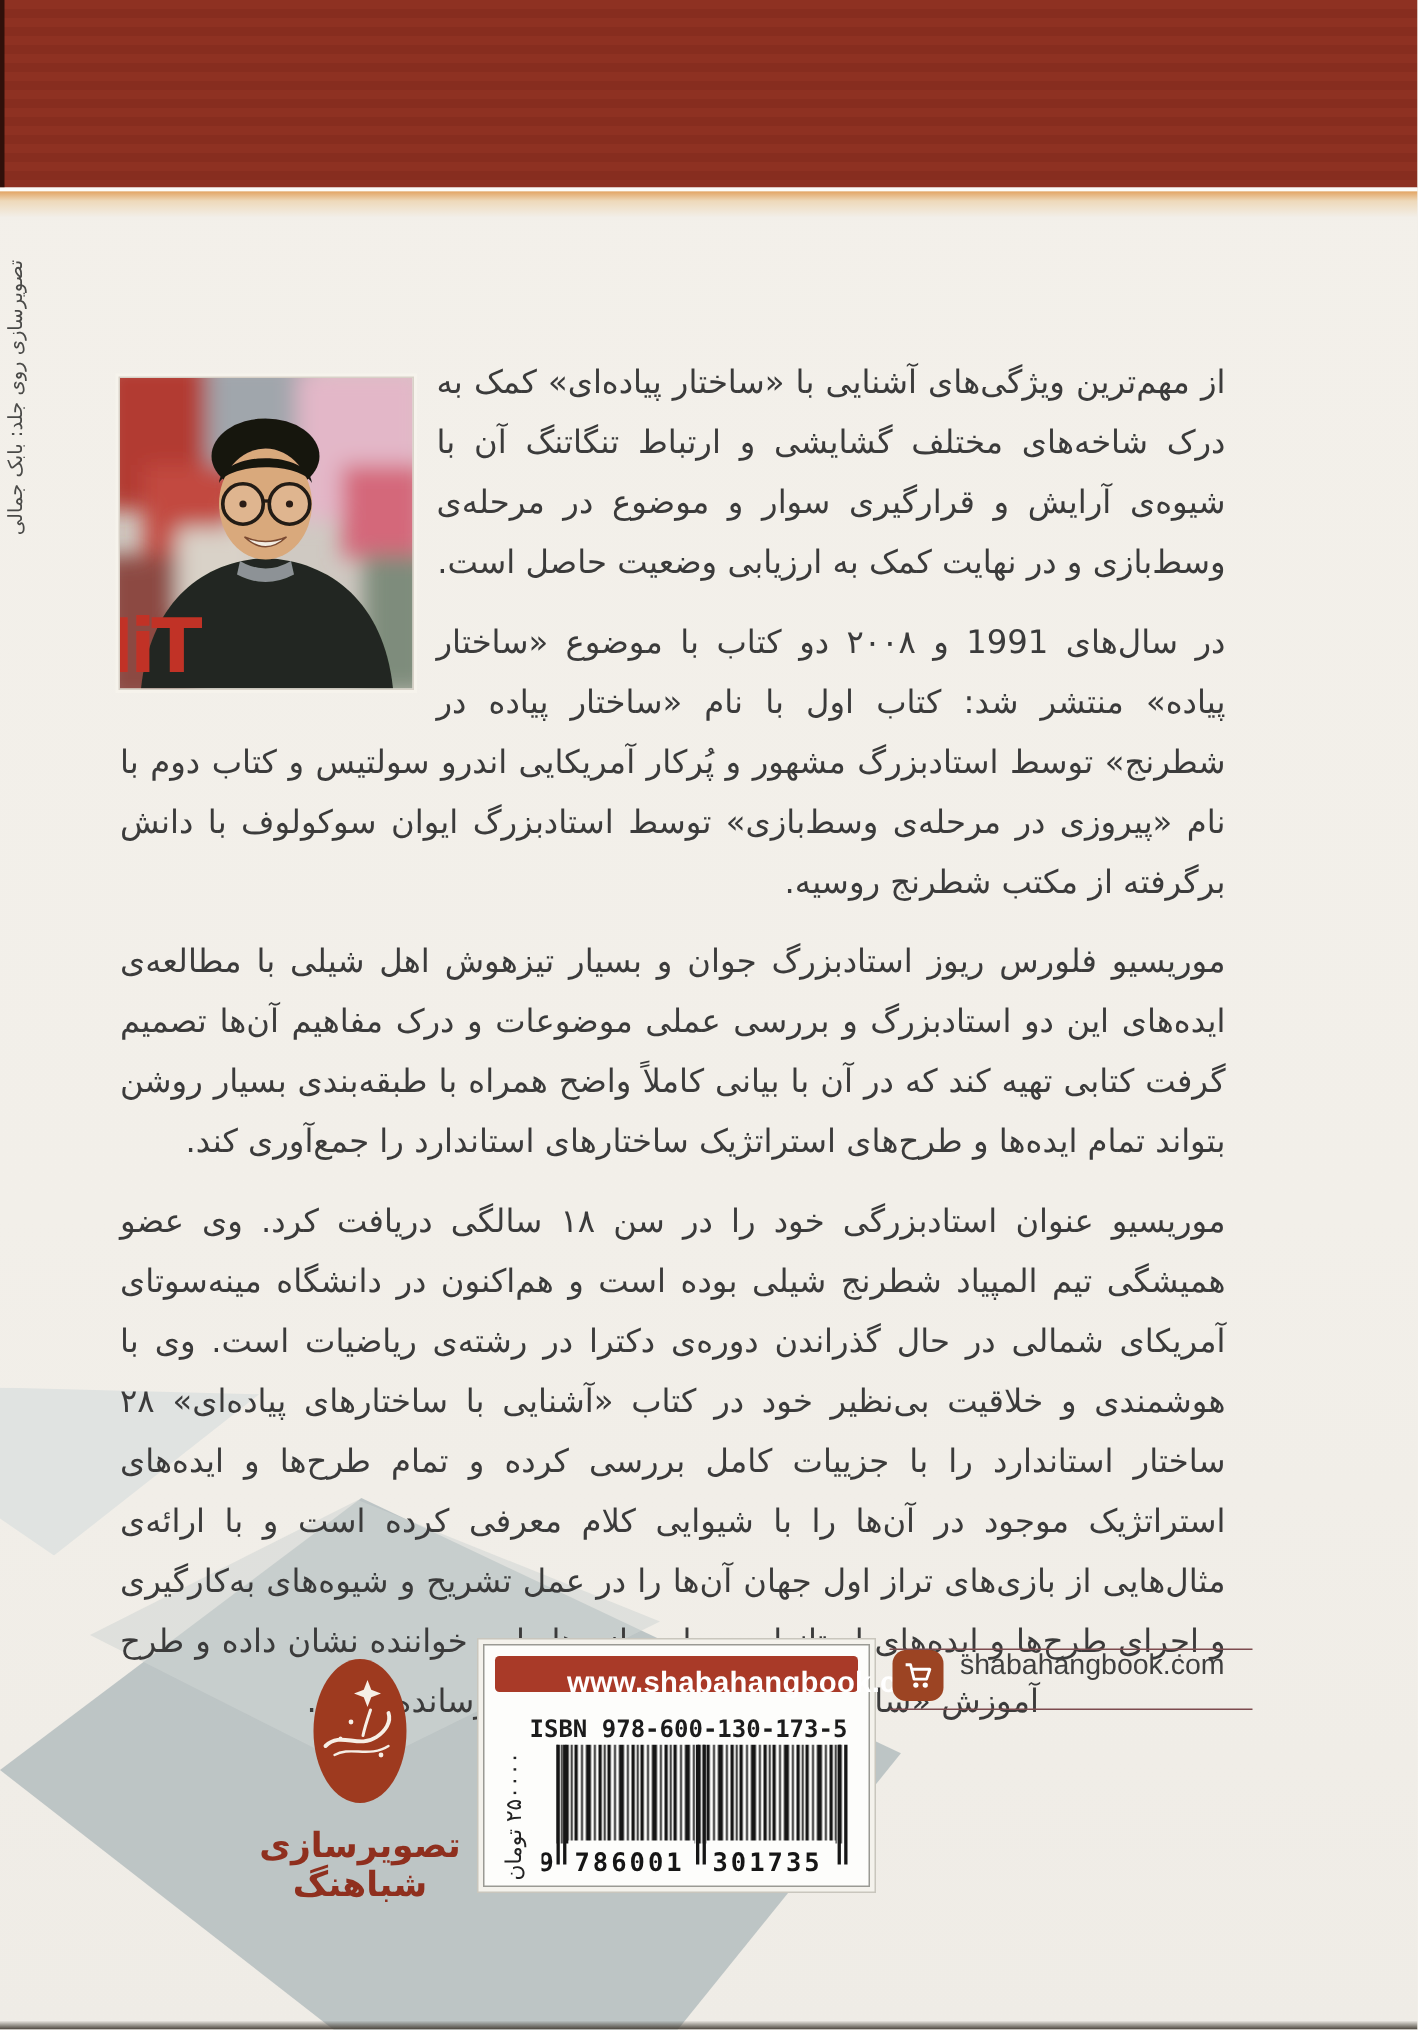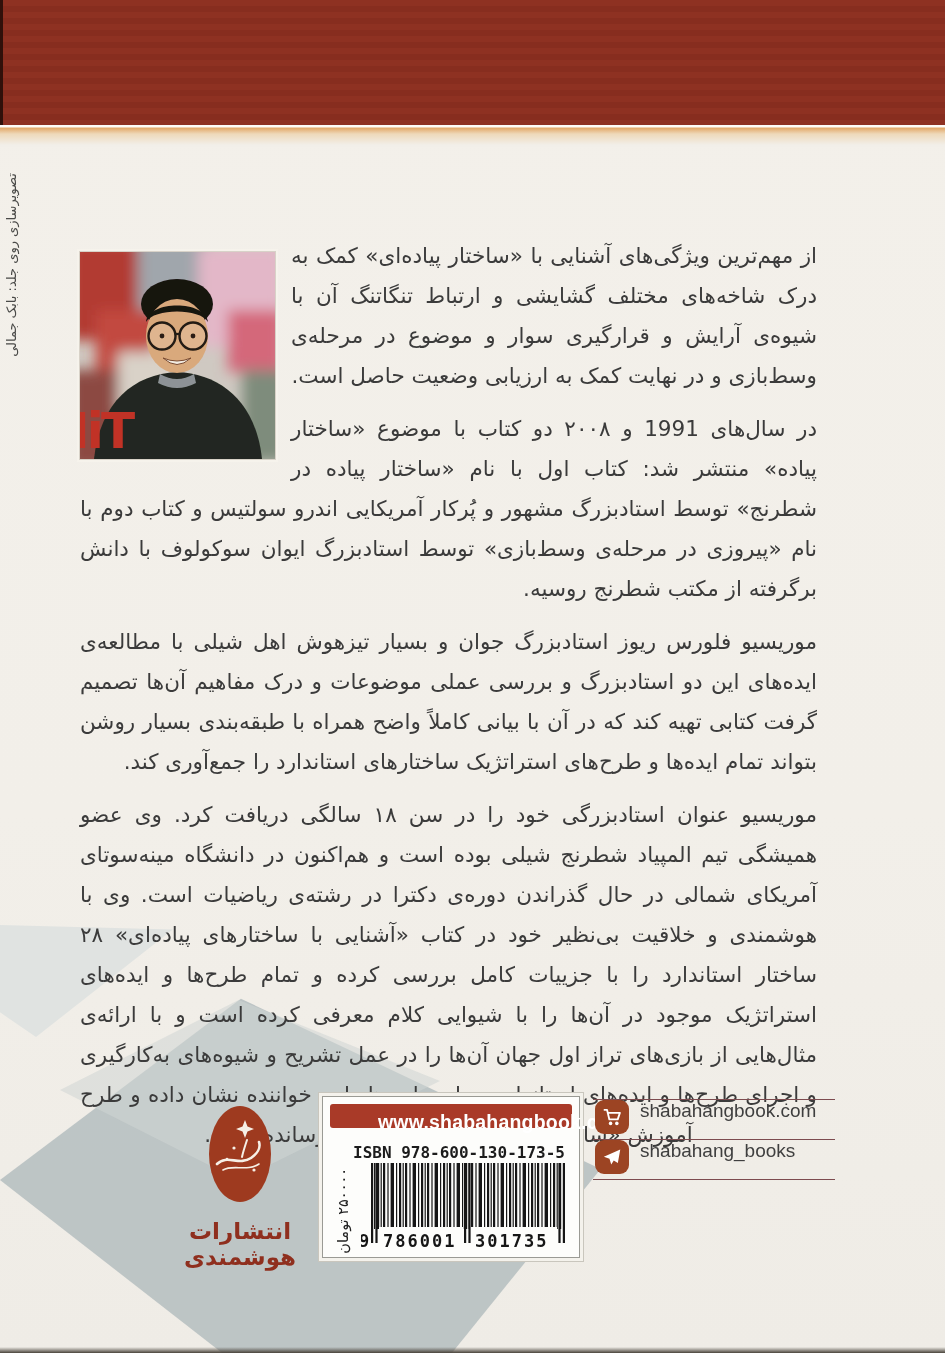"shabahang_books" div.contact-row { html: <div> <span> <svg> <path></path> </svg> </span> <span>shabahang_books</span> </div> -> none }
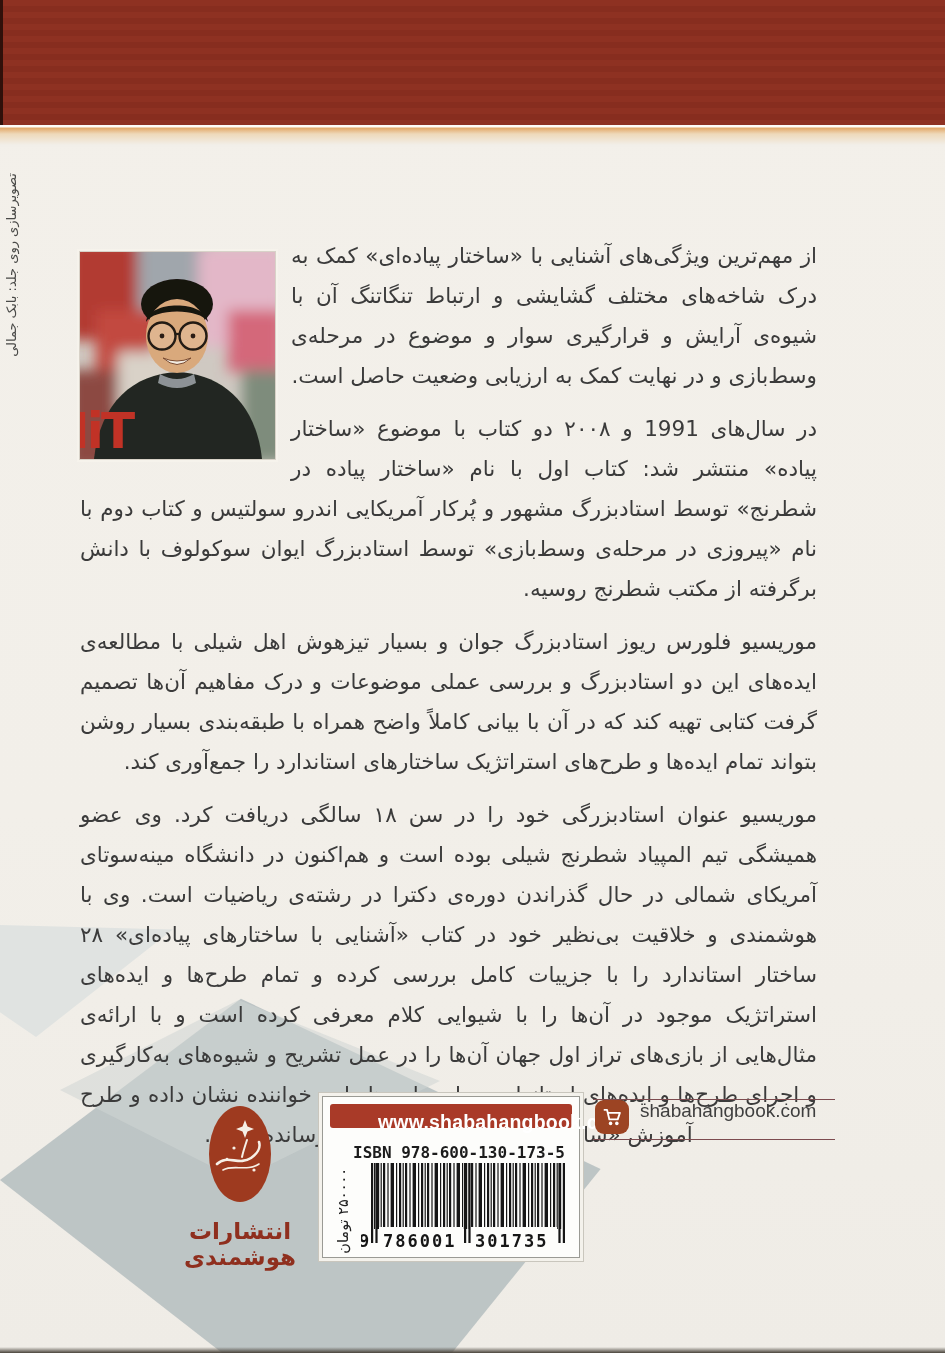"انتشارات هوشمندی" div.name { text: انتشارات هوشمندی -> تصویرسازی شباهنگ }
